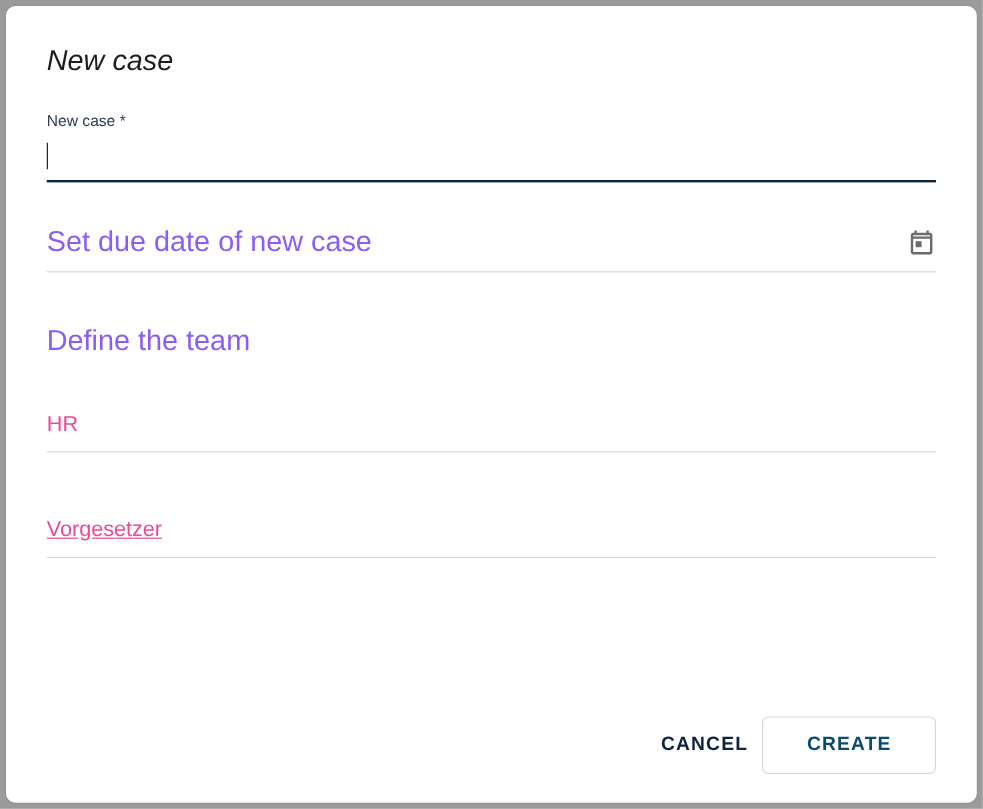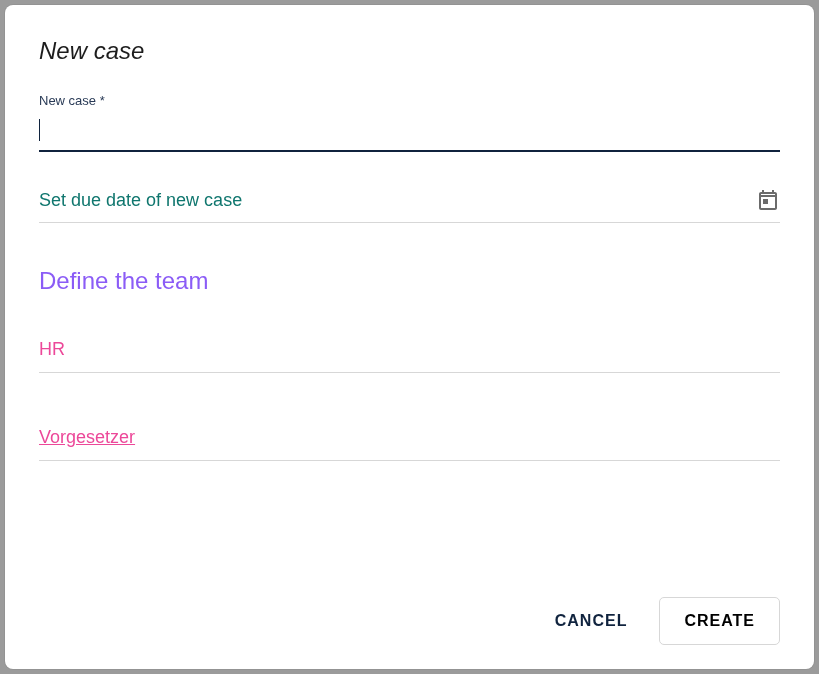"Set due date of new" .date-placeholder { color: #0f766e -> #8b5cf6; font-size: 18px -> 24px }
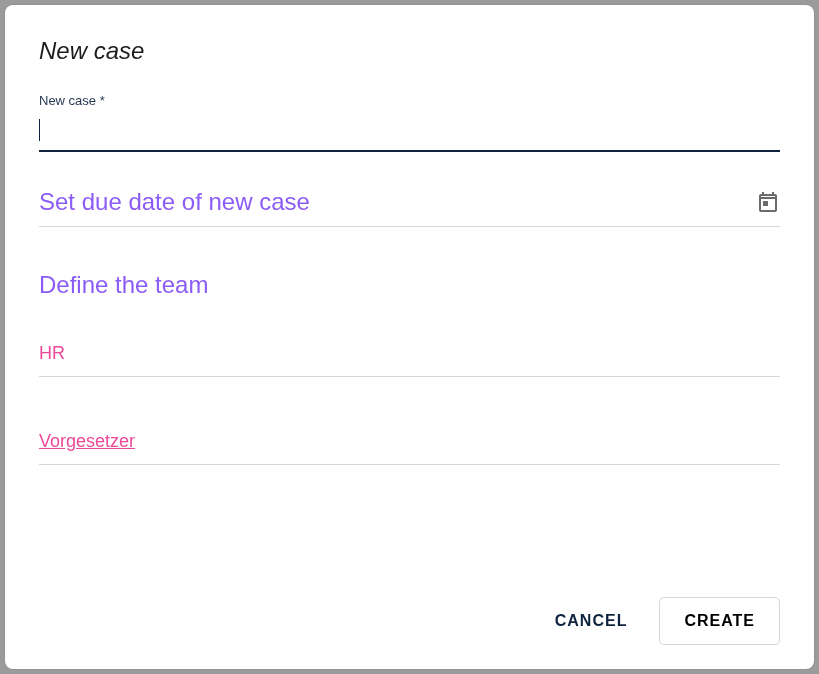"CANCEL" .actions { gap: 24px -> 4px }
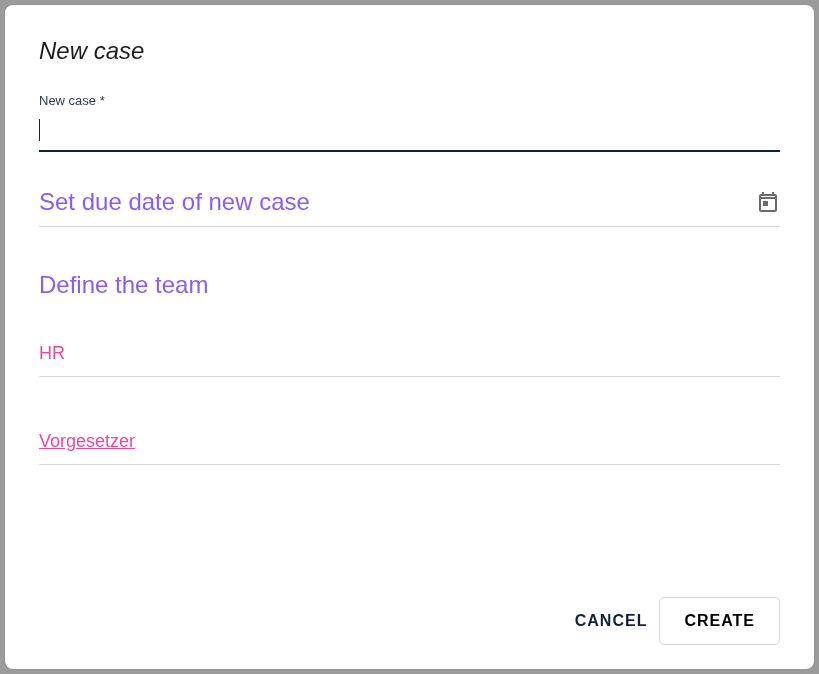"CREATE" .btn-create { color: #000000 -> #0c4a6e; padding: 14px 24px -> 14px 36px }
